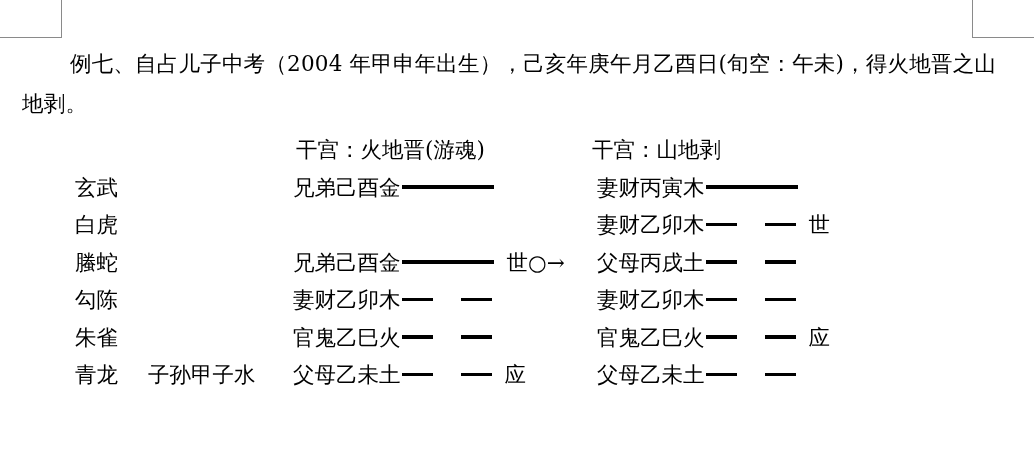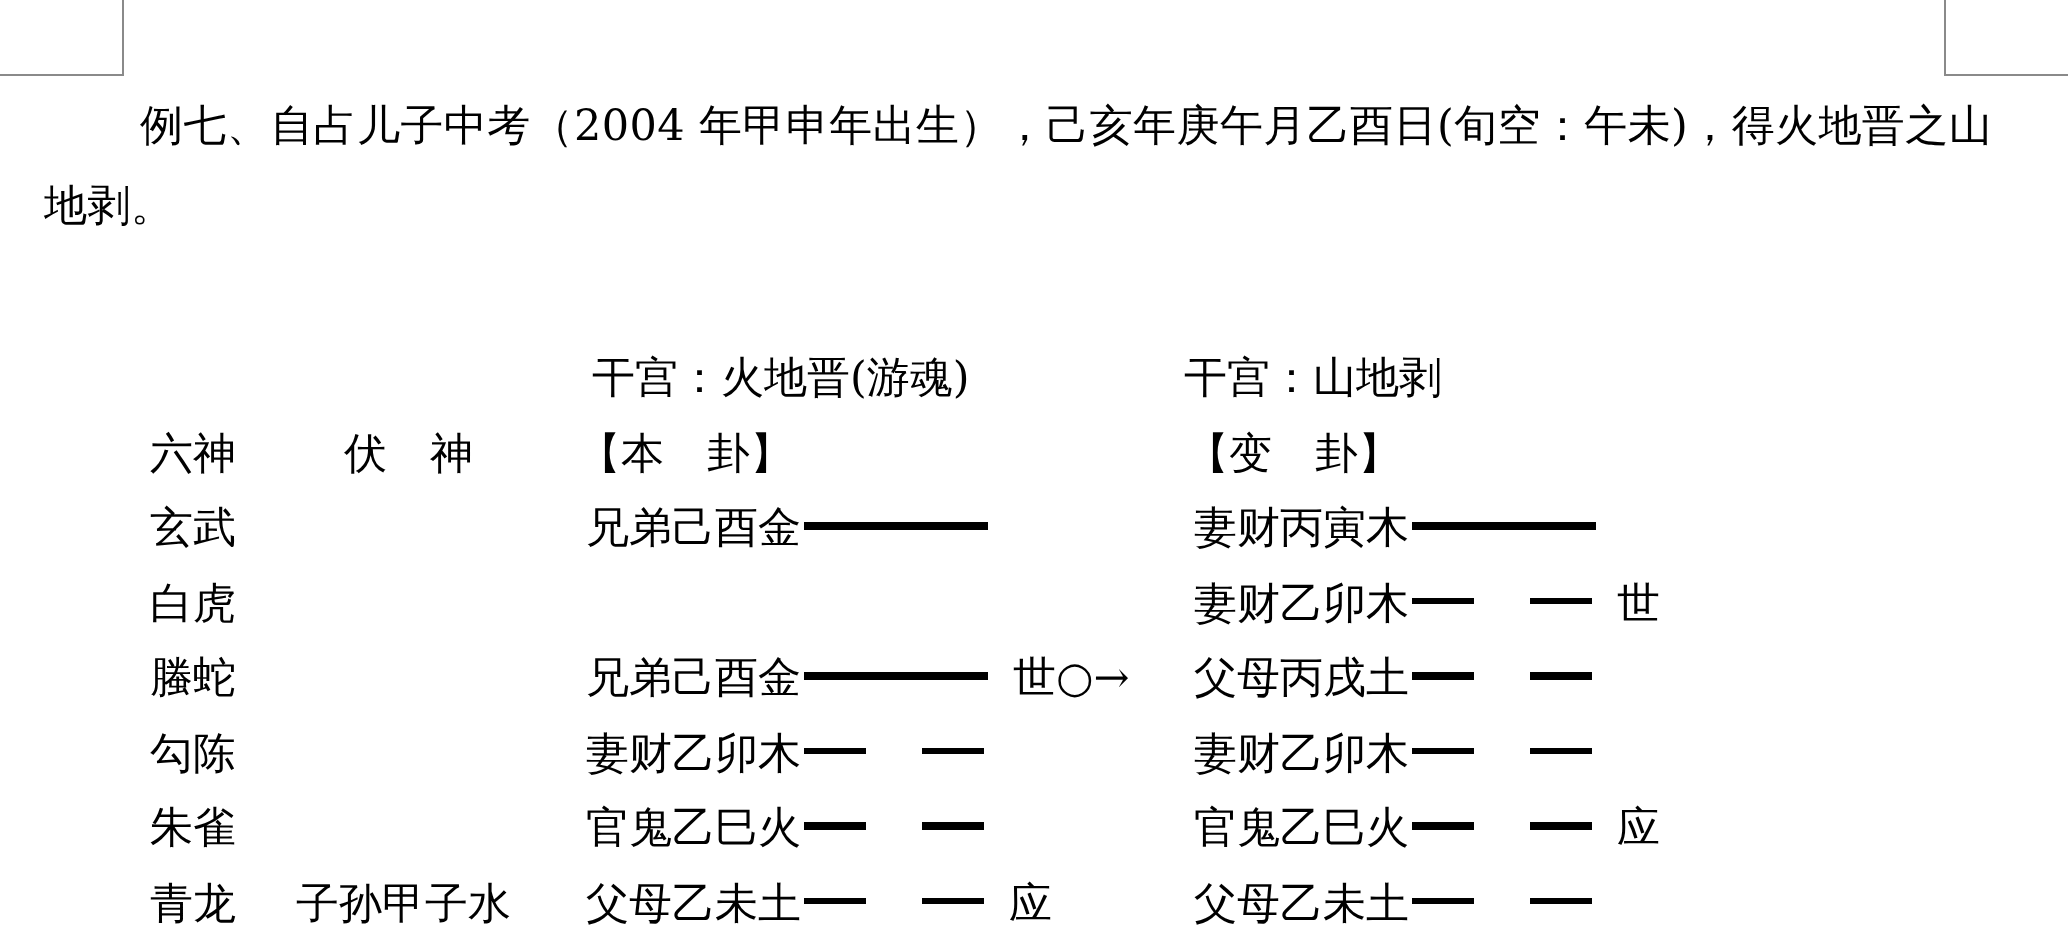"干宫：火地晋(游魂)" .col { margin-top: 40px -> none }
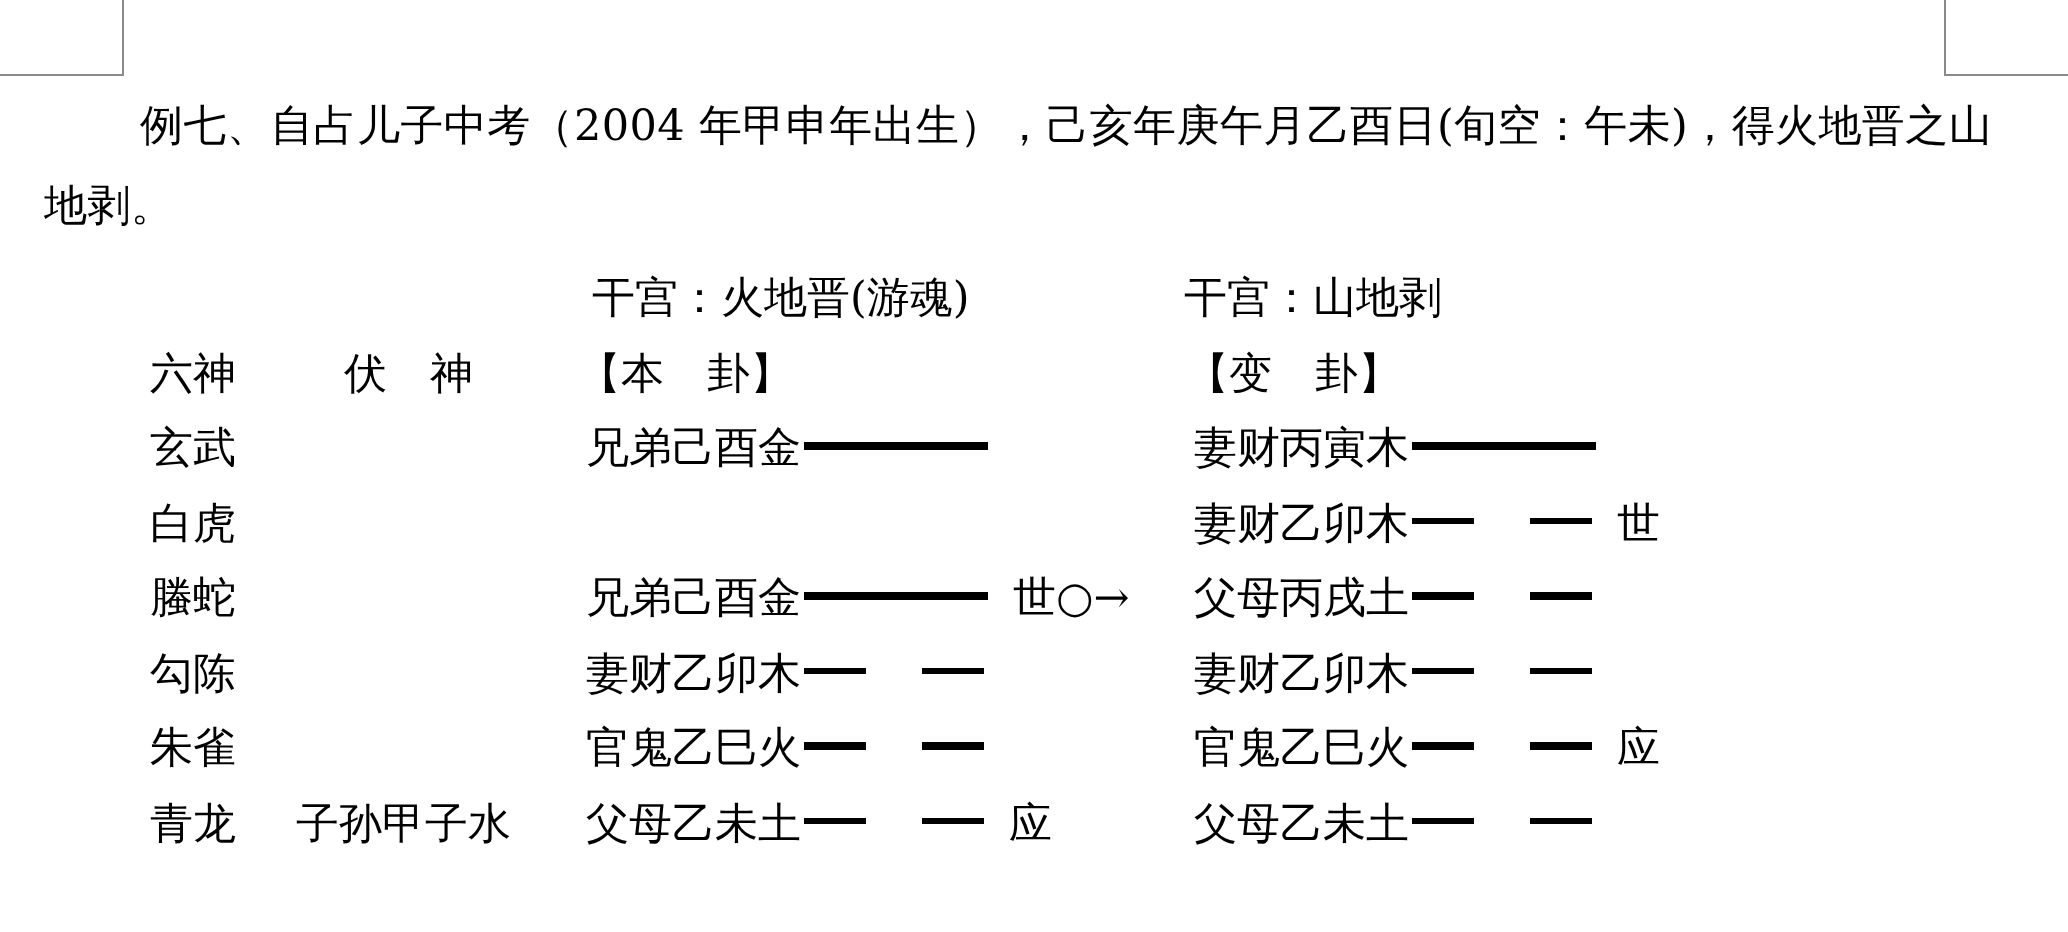"六神" div.chart-row { html: <div> <span>六神</span> <span>伏 神</span> <span>【本 卦】</span> <span>【变 卦】</span> </div> -> none }
